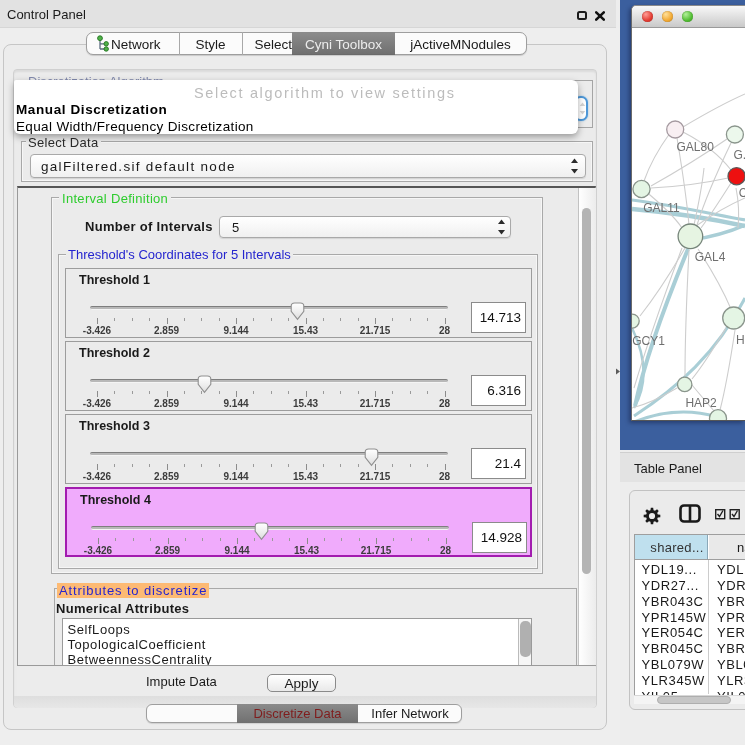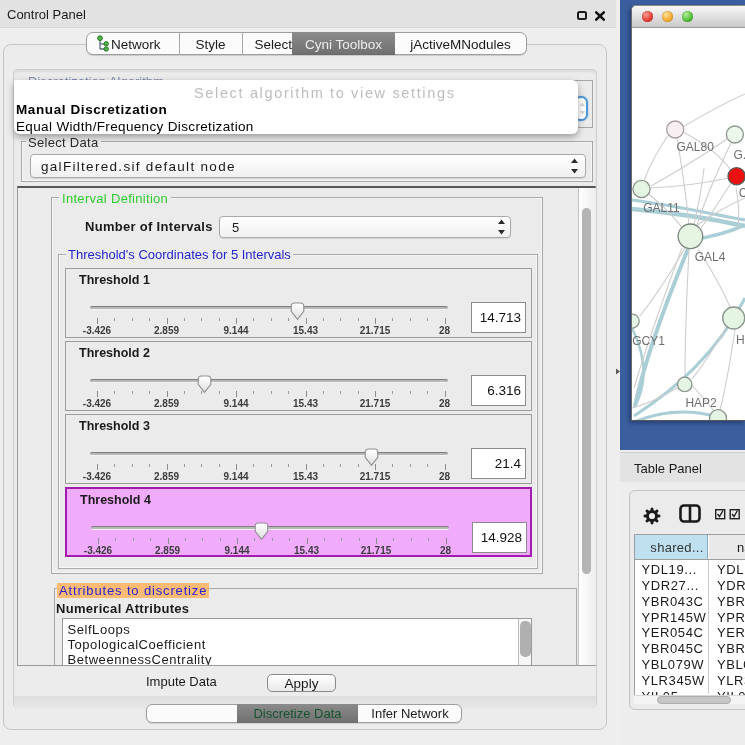"Discretize Data" div.abs { color: #14532d -> #7f1d1d }
